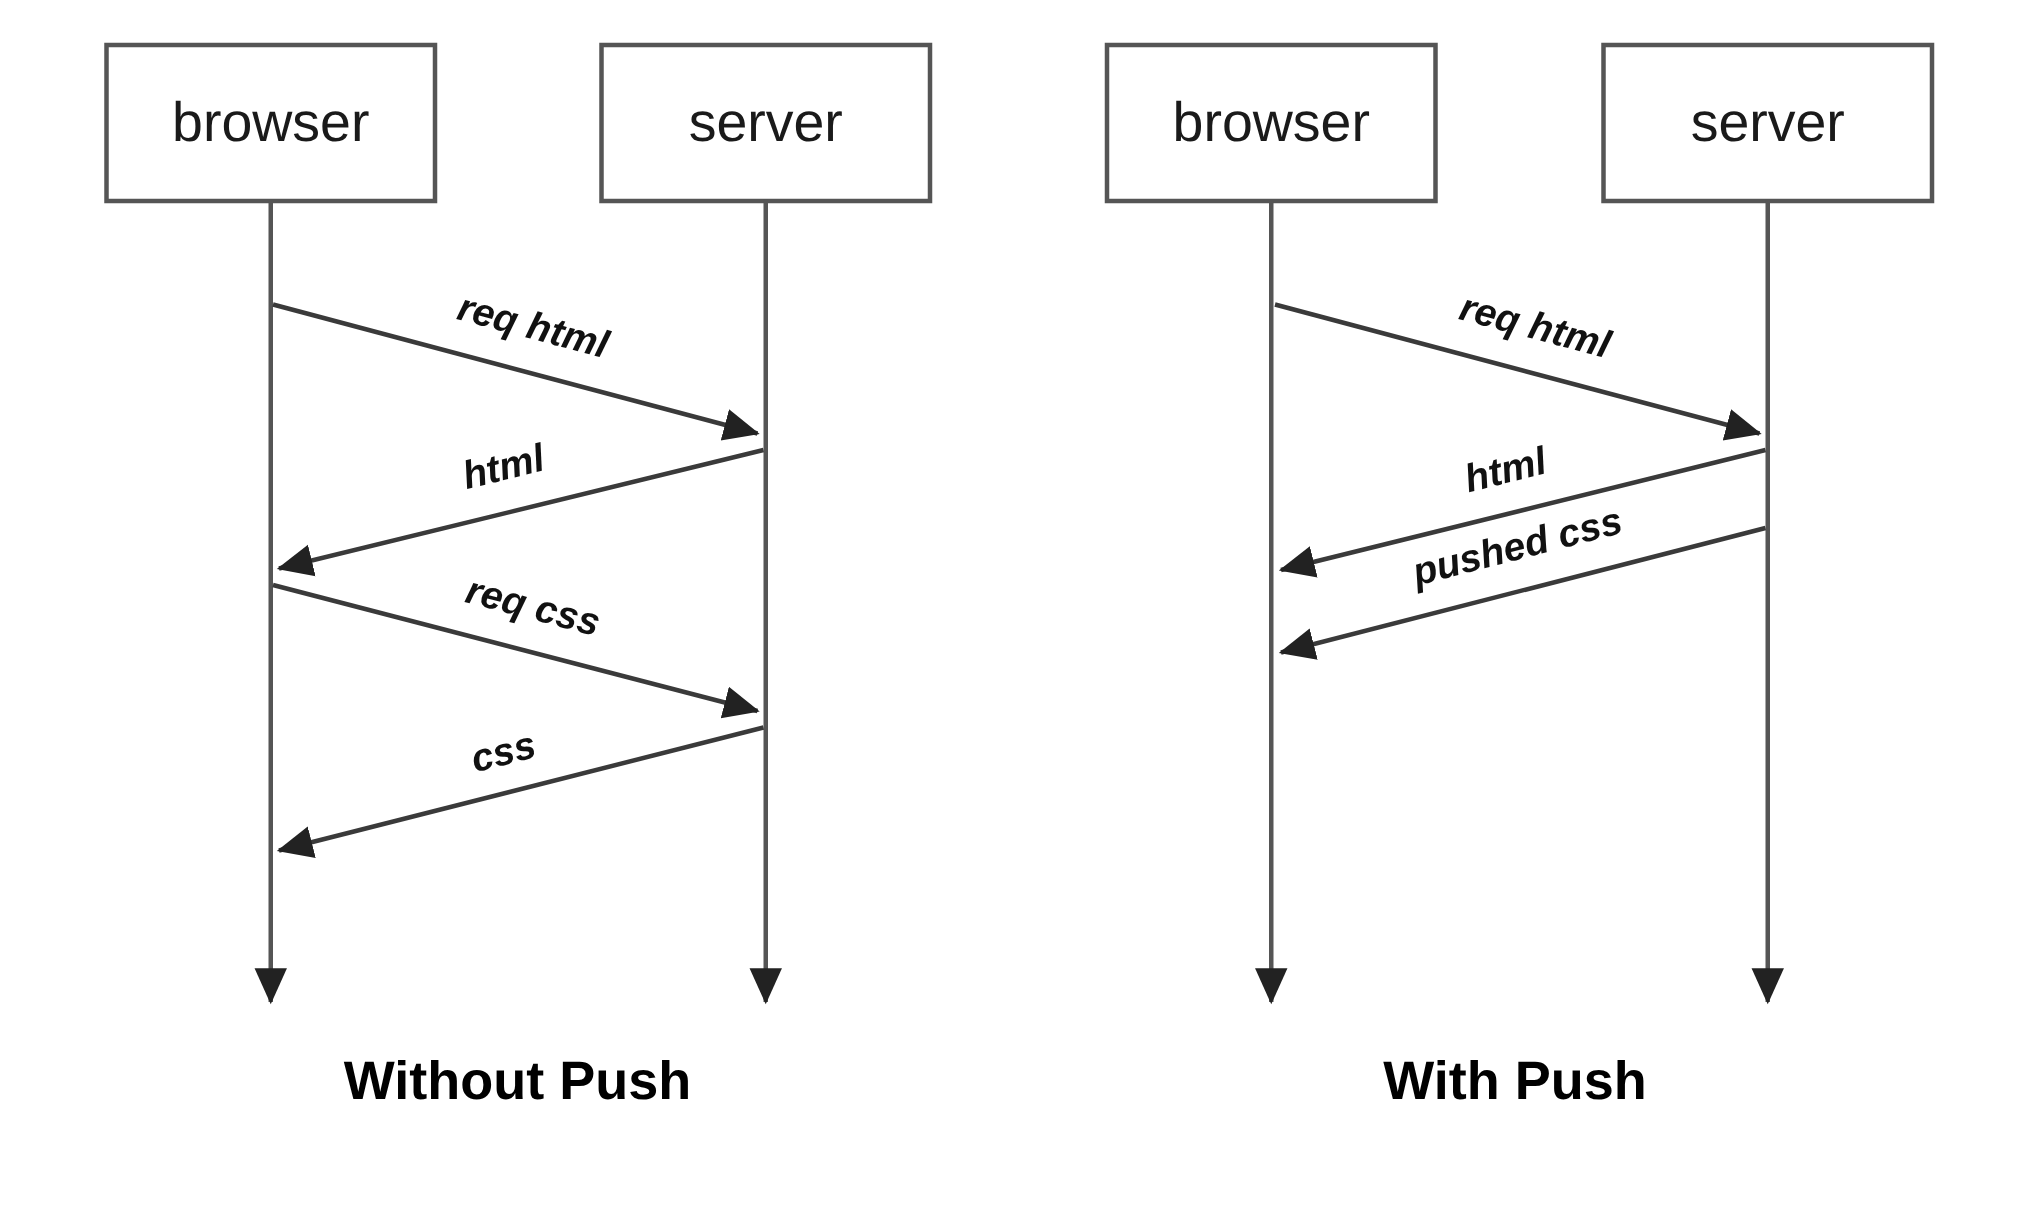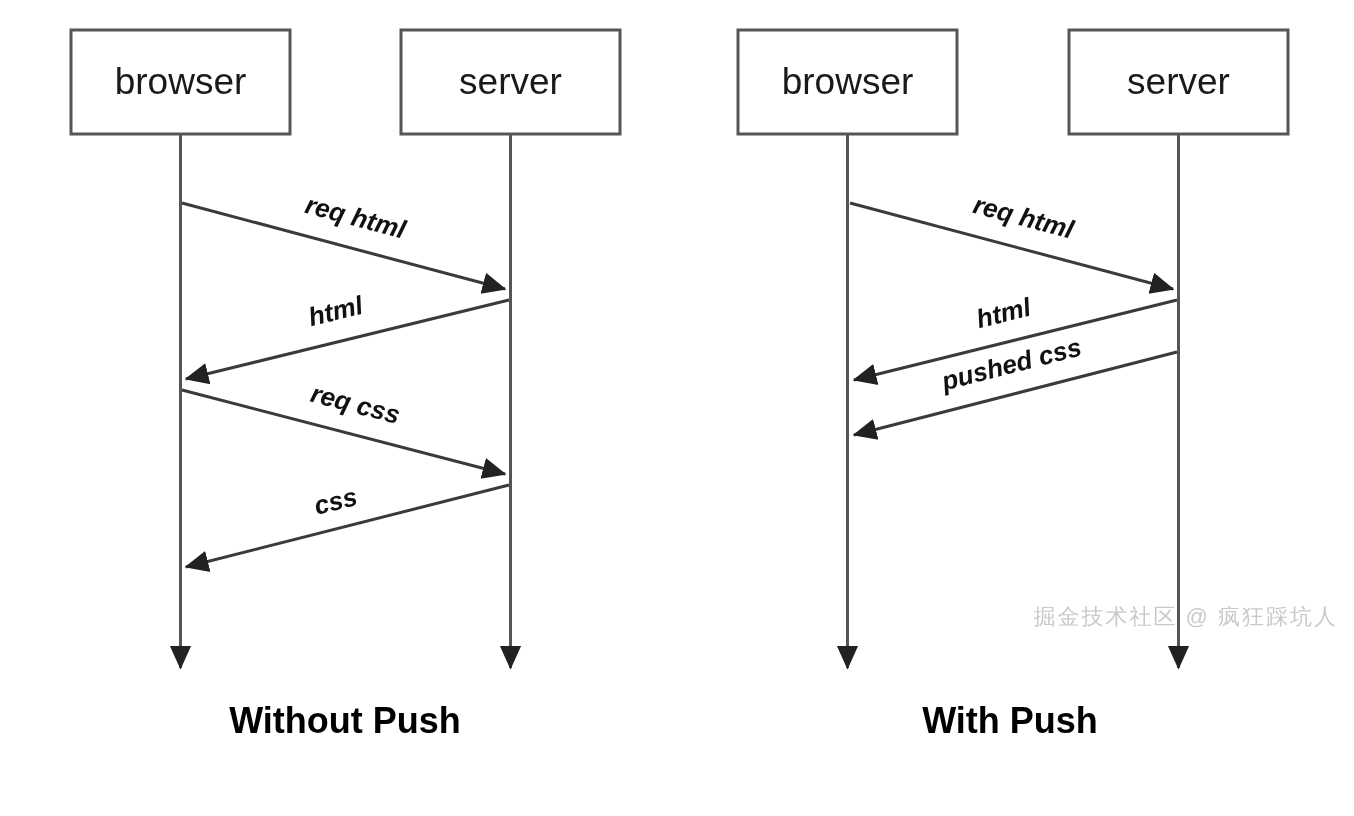"掘金技术社区 @ 疯狂踩坑人" div.watermark { html: <div>掘金技术社区 @ 疯狂踩坑人</div> -> none }
